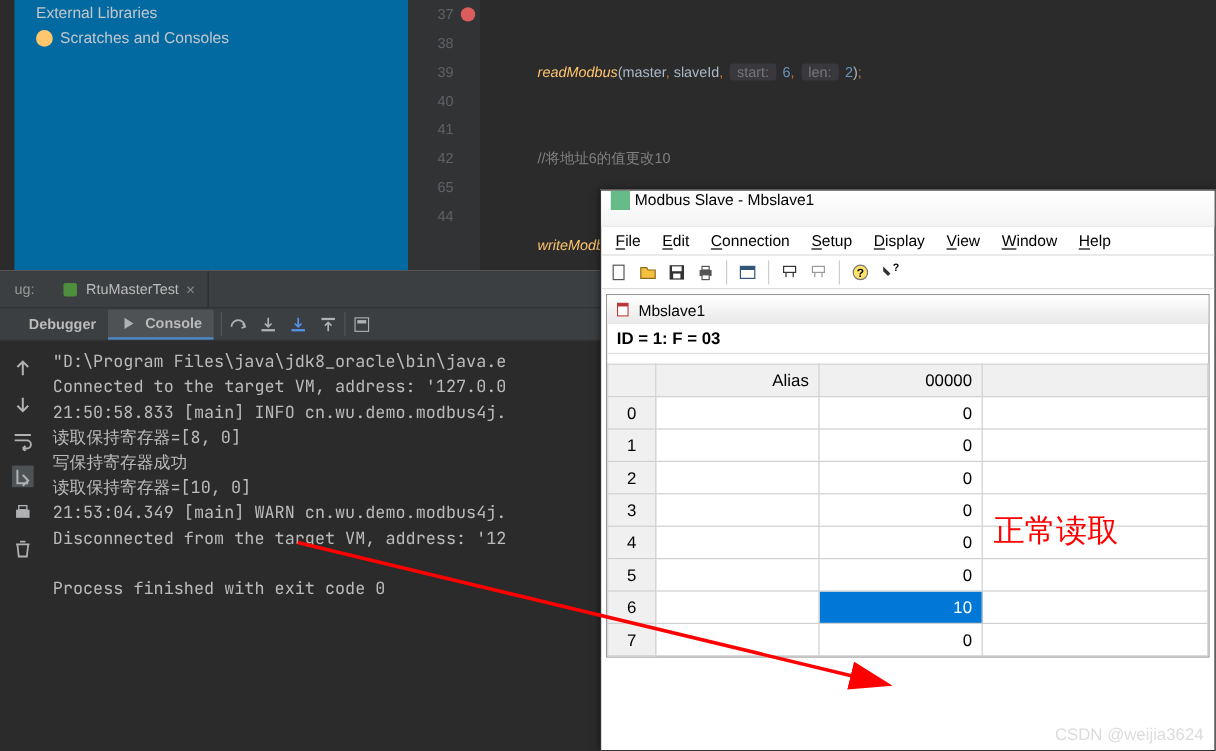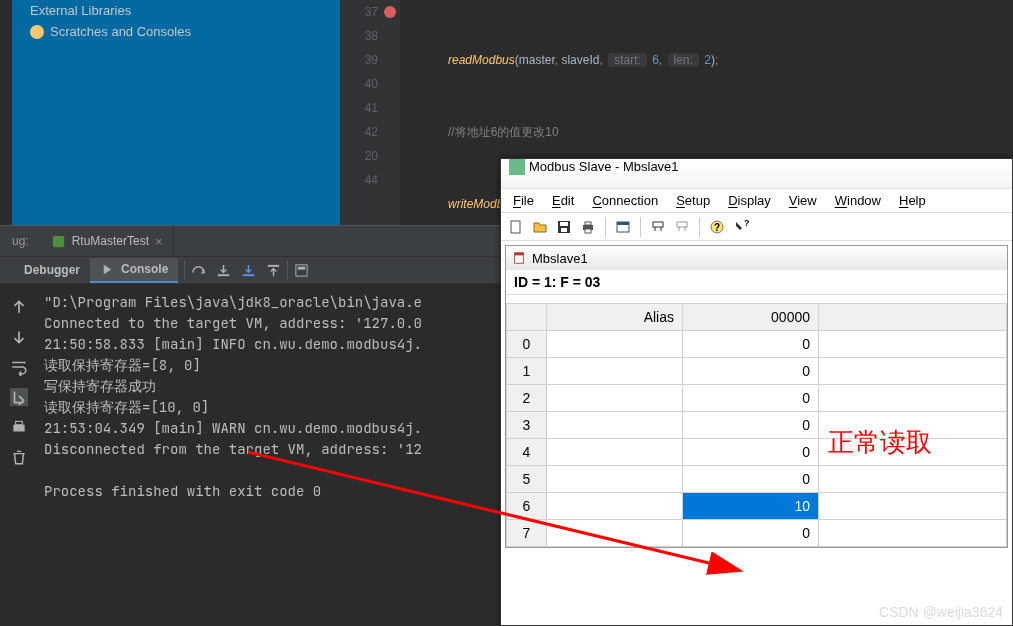"20" div.ln { text: 20 -> 65 }
